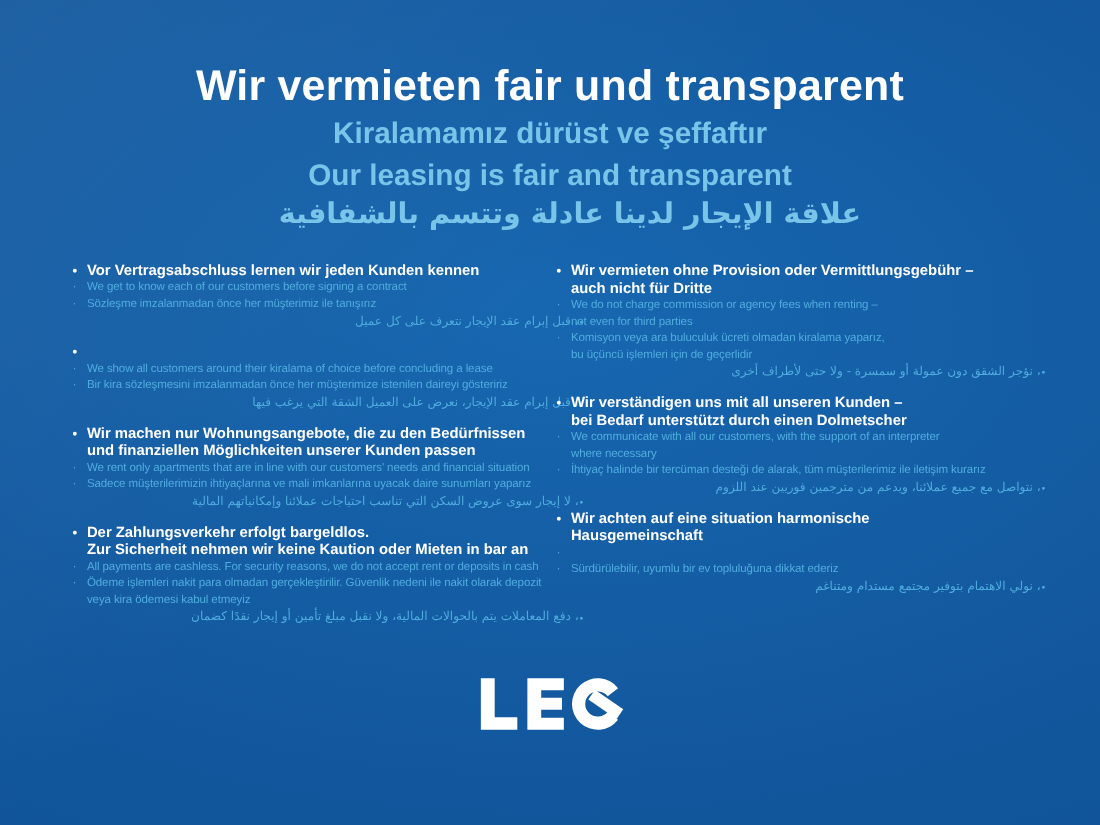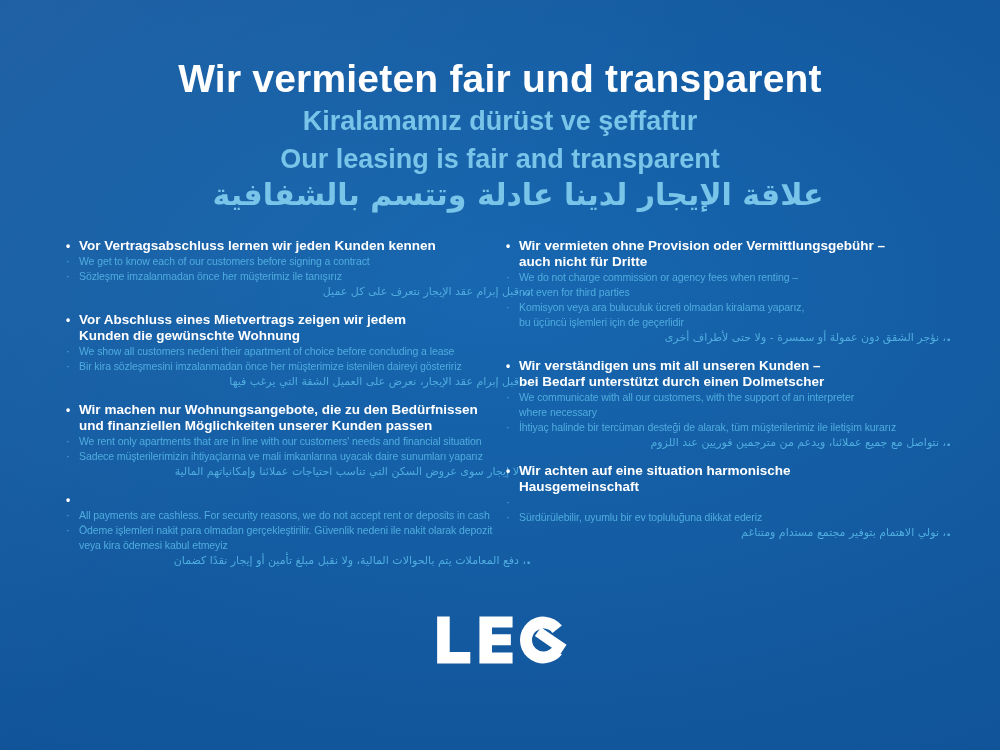"علاقة الإيجار لدينا عادلة وتتسم" .title-ar { font-size: 30px -> 26px }
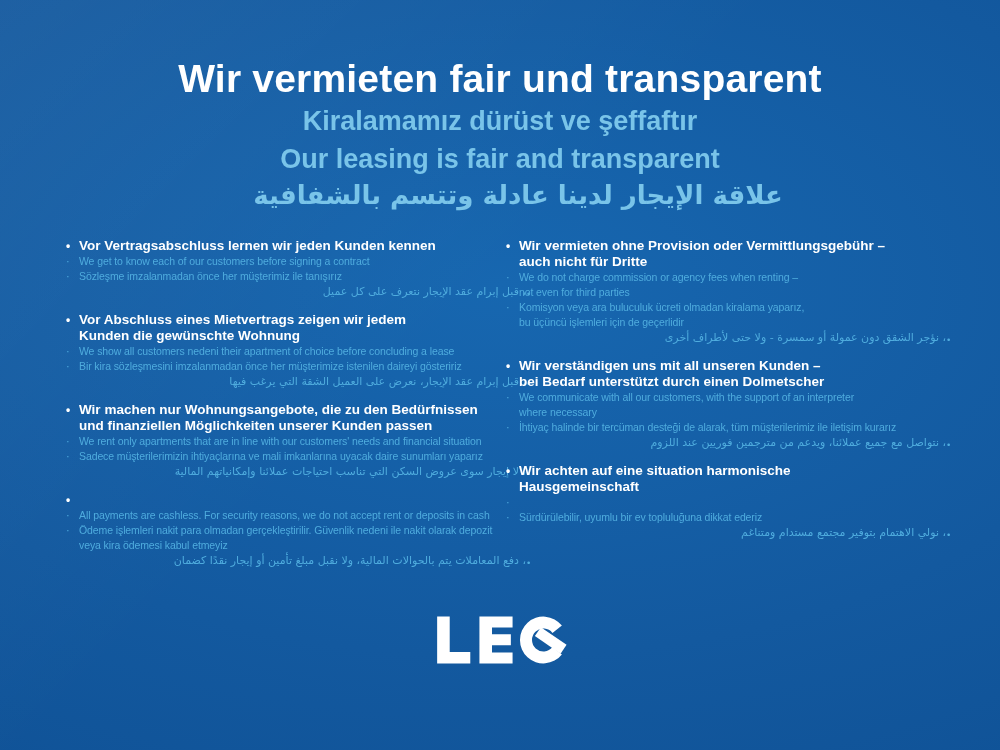"Vor Abschluss eines Mietvertrags zeigen" span.txt { html: <span>Vor Abschluss eines Mietvertrags zeigen wir jedem Kunden die gewünschte Wohnung</span> -> none }
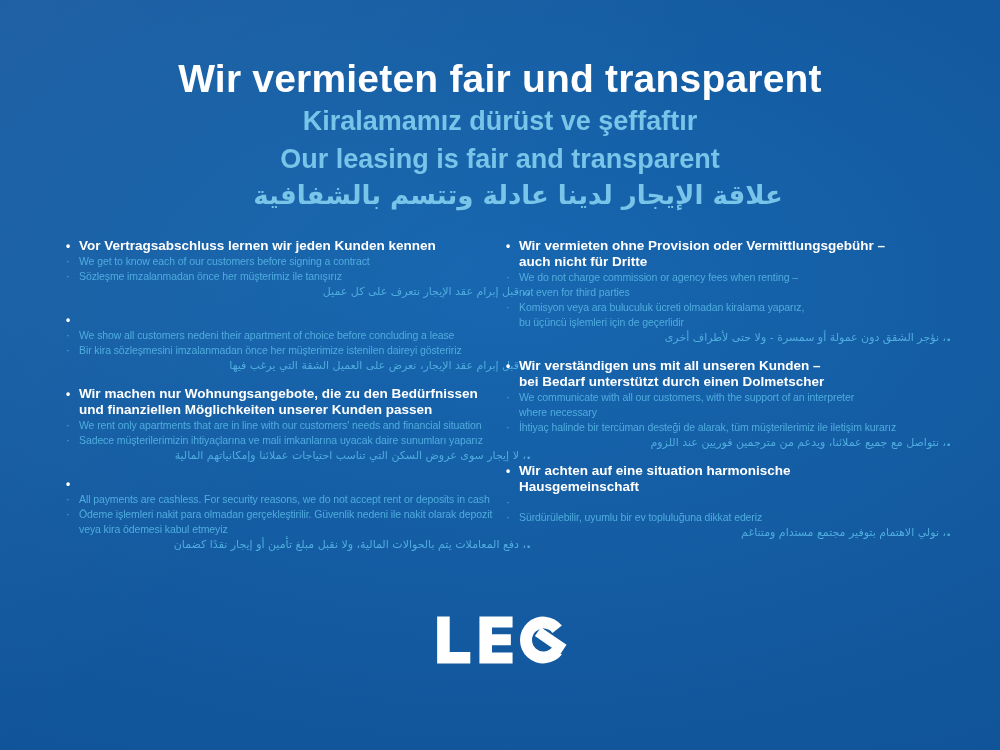"We show all customers nedeni" span.txt { text: nedeni their apartment -> around their kiralama }
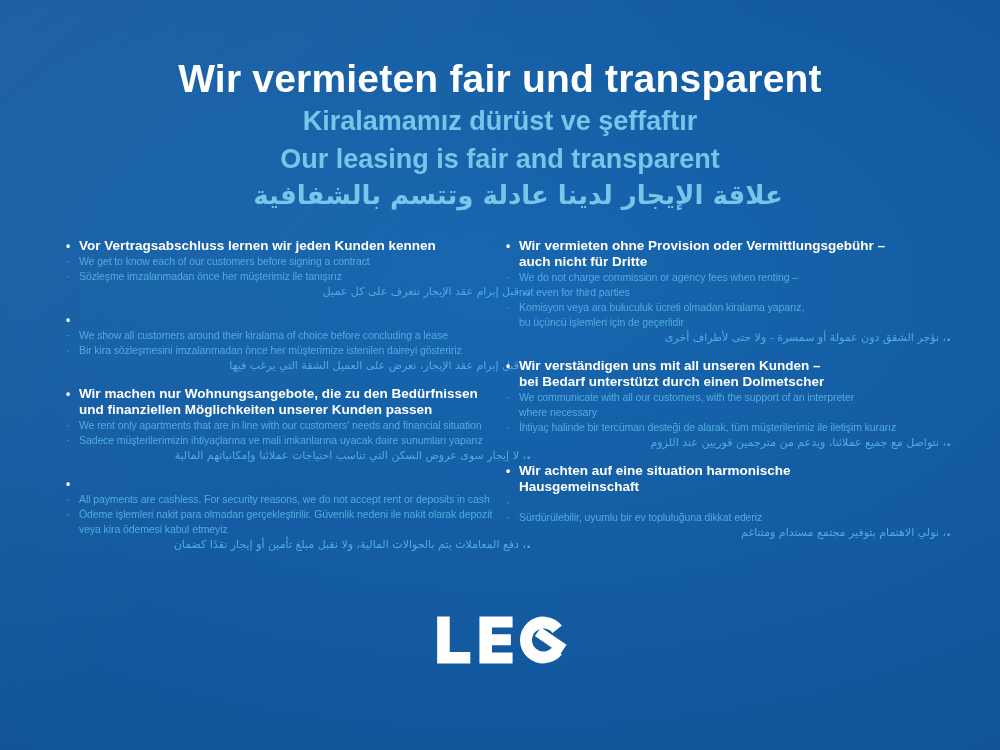"Der Zahlungsverkehr erfolgt bargeldlos." span.txt { html: none -> <span>Der Zahlungsverkehr erfolgt bargeldlos. Zur Sicherheit nehmen wir keine Kaution oder Mieten in bar an</span> }
